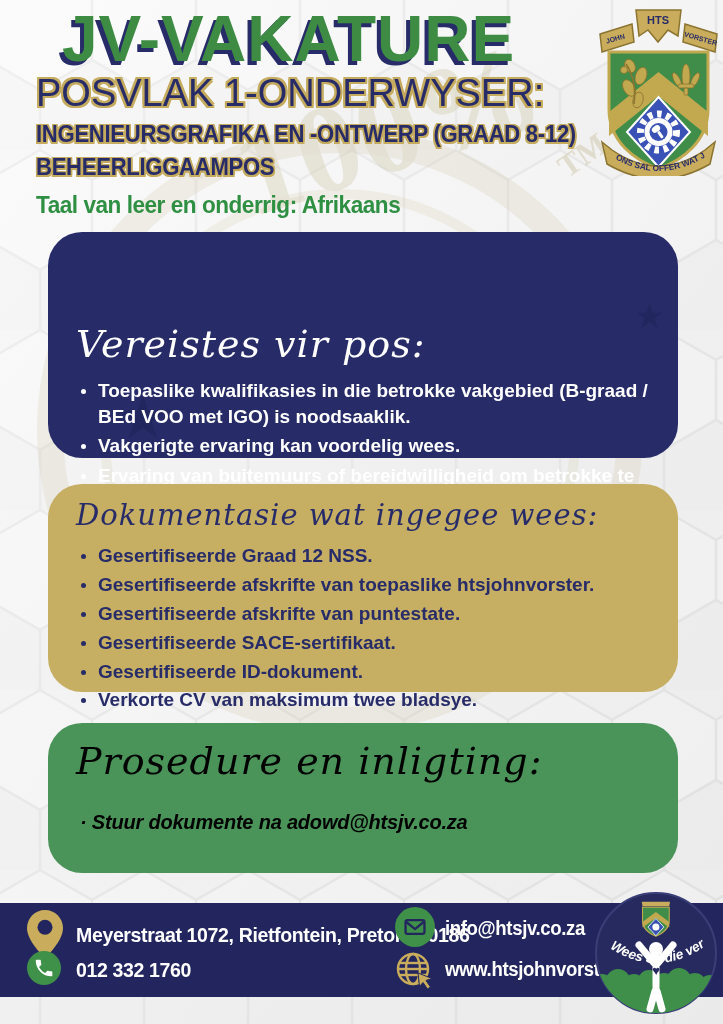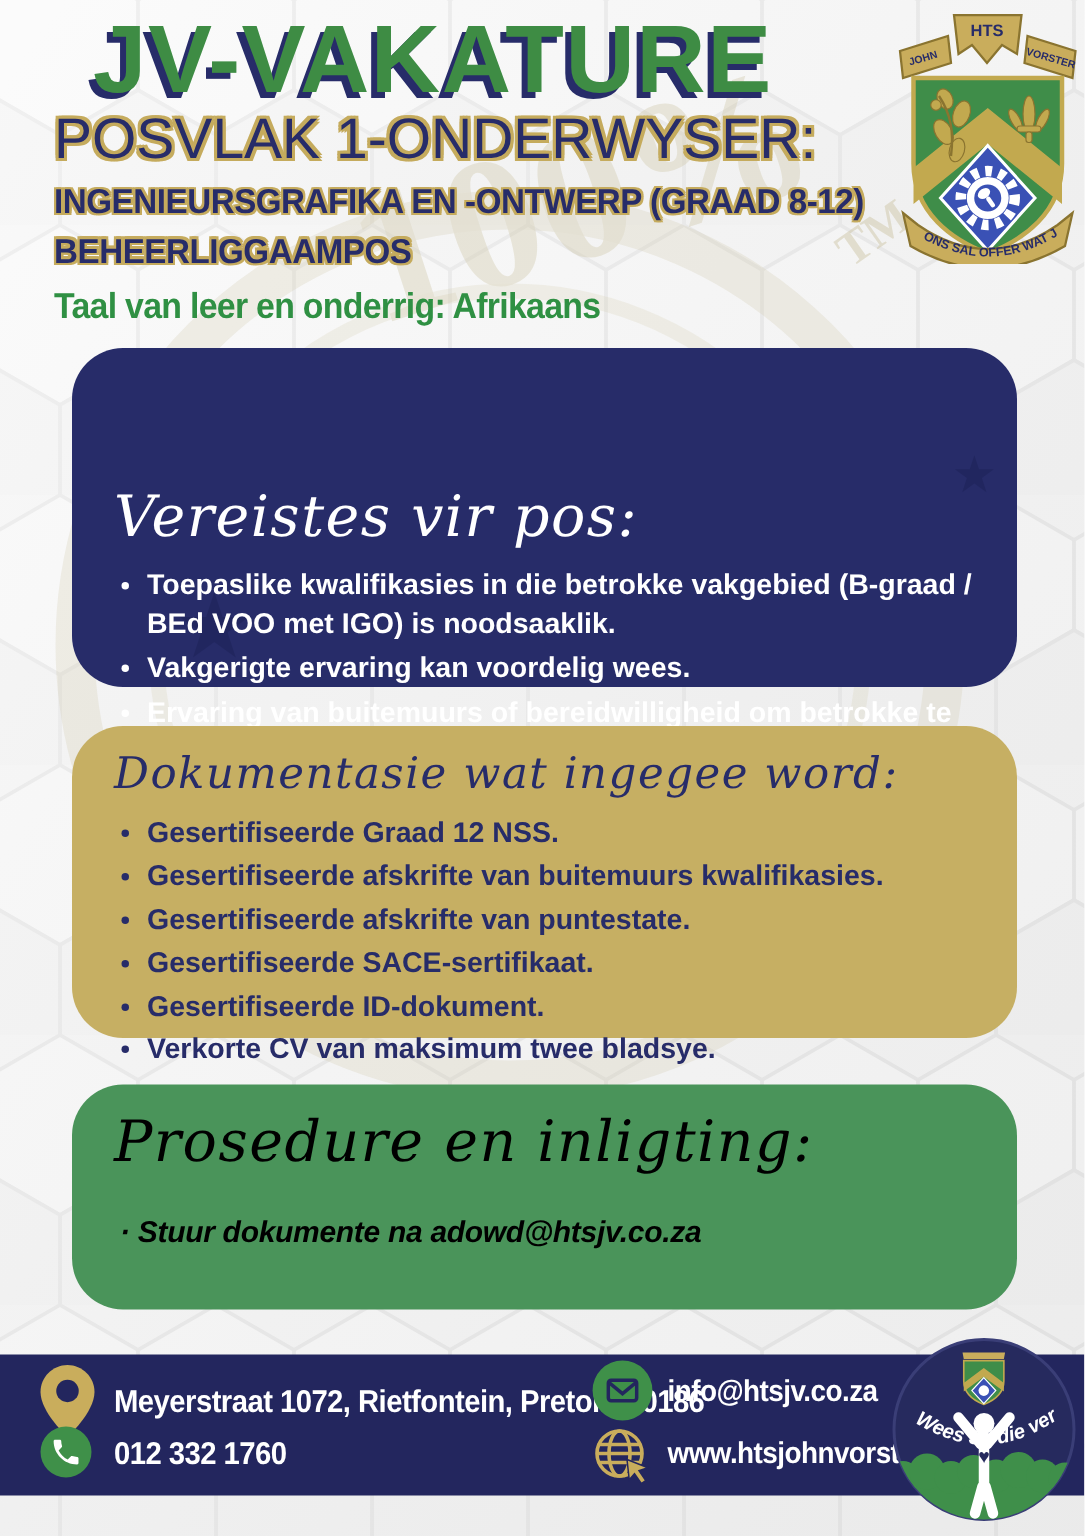"Dokumentasie wat ingegee word:" h2.script-h { text: word -> wees }
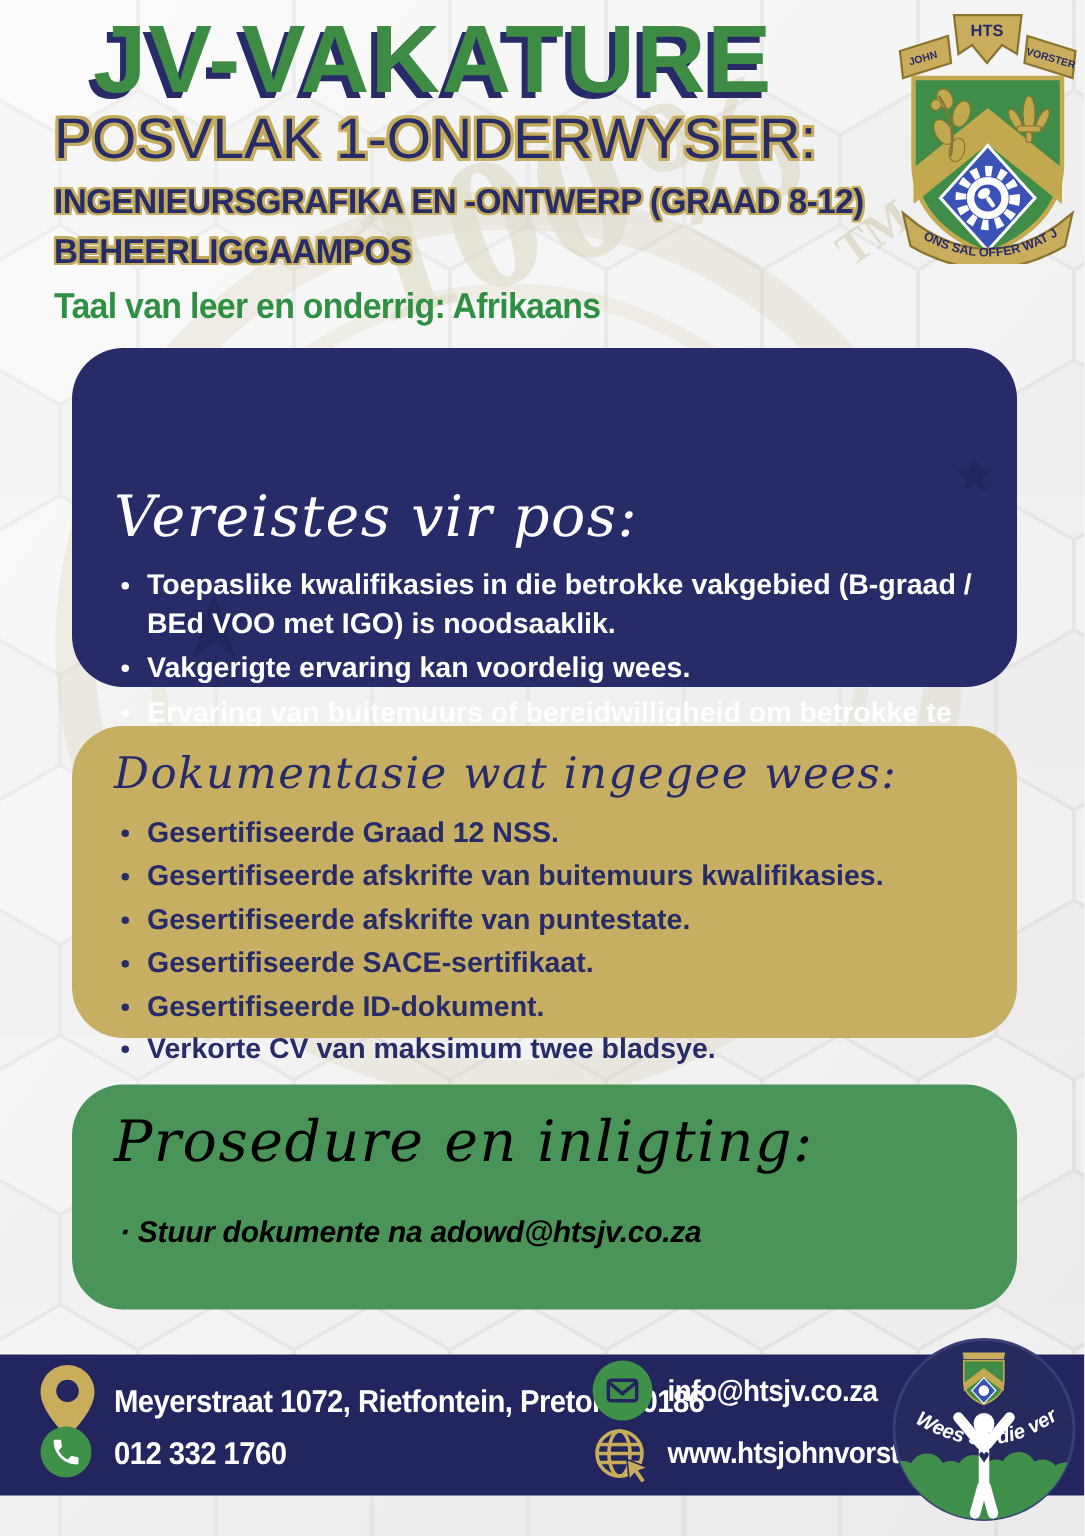"Gesertifiseerde afskrifte van buitemuurs" li { text: buitemuurs kwalifikasies -> toepaslike htsjohnvorster }
